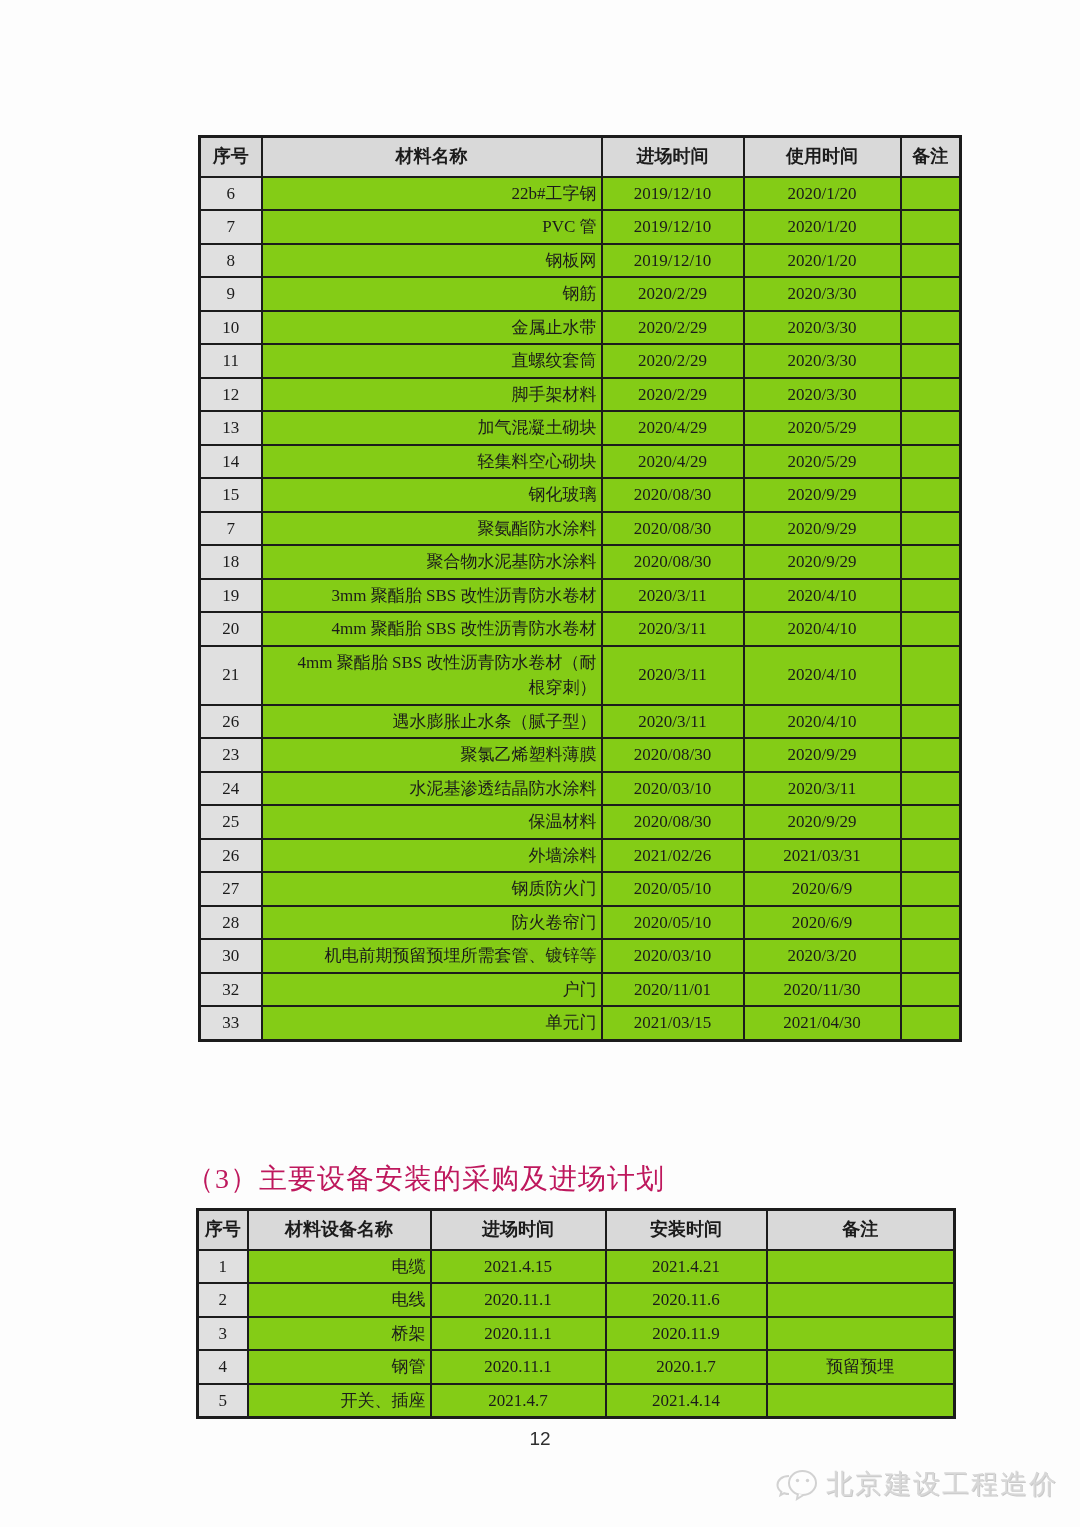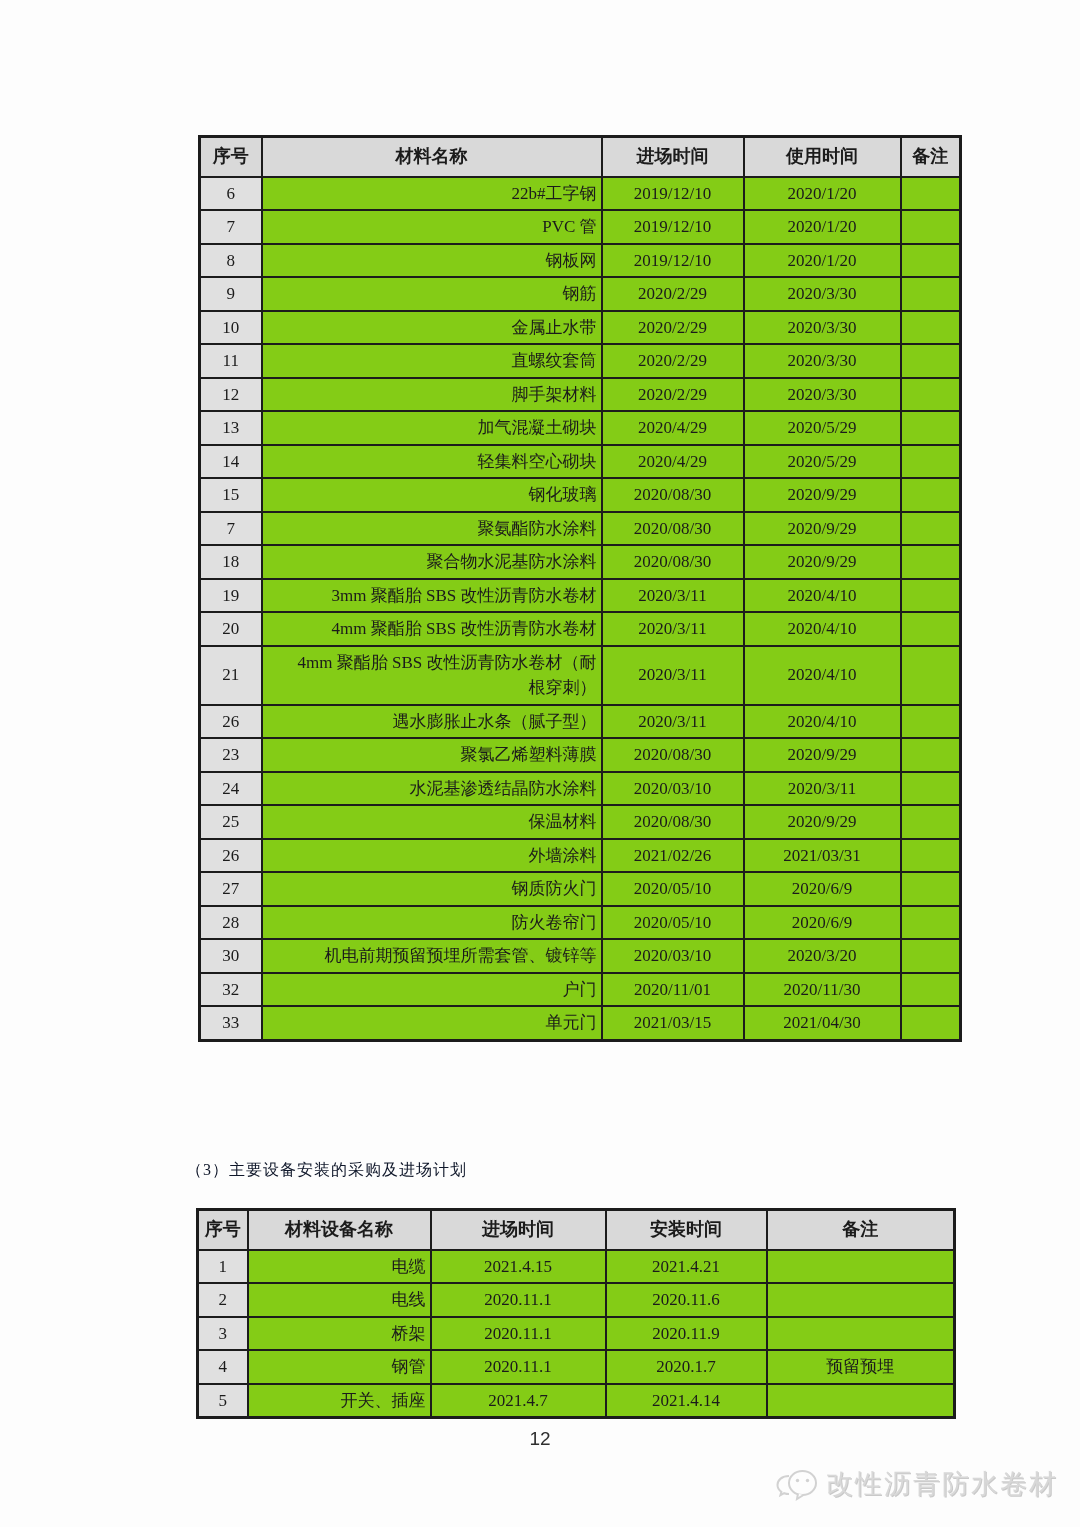"（3）主要设备安装的采购及进场计划" .section-heading { color: #0f172a -> #be185d; font-size: 16px -> 28px }
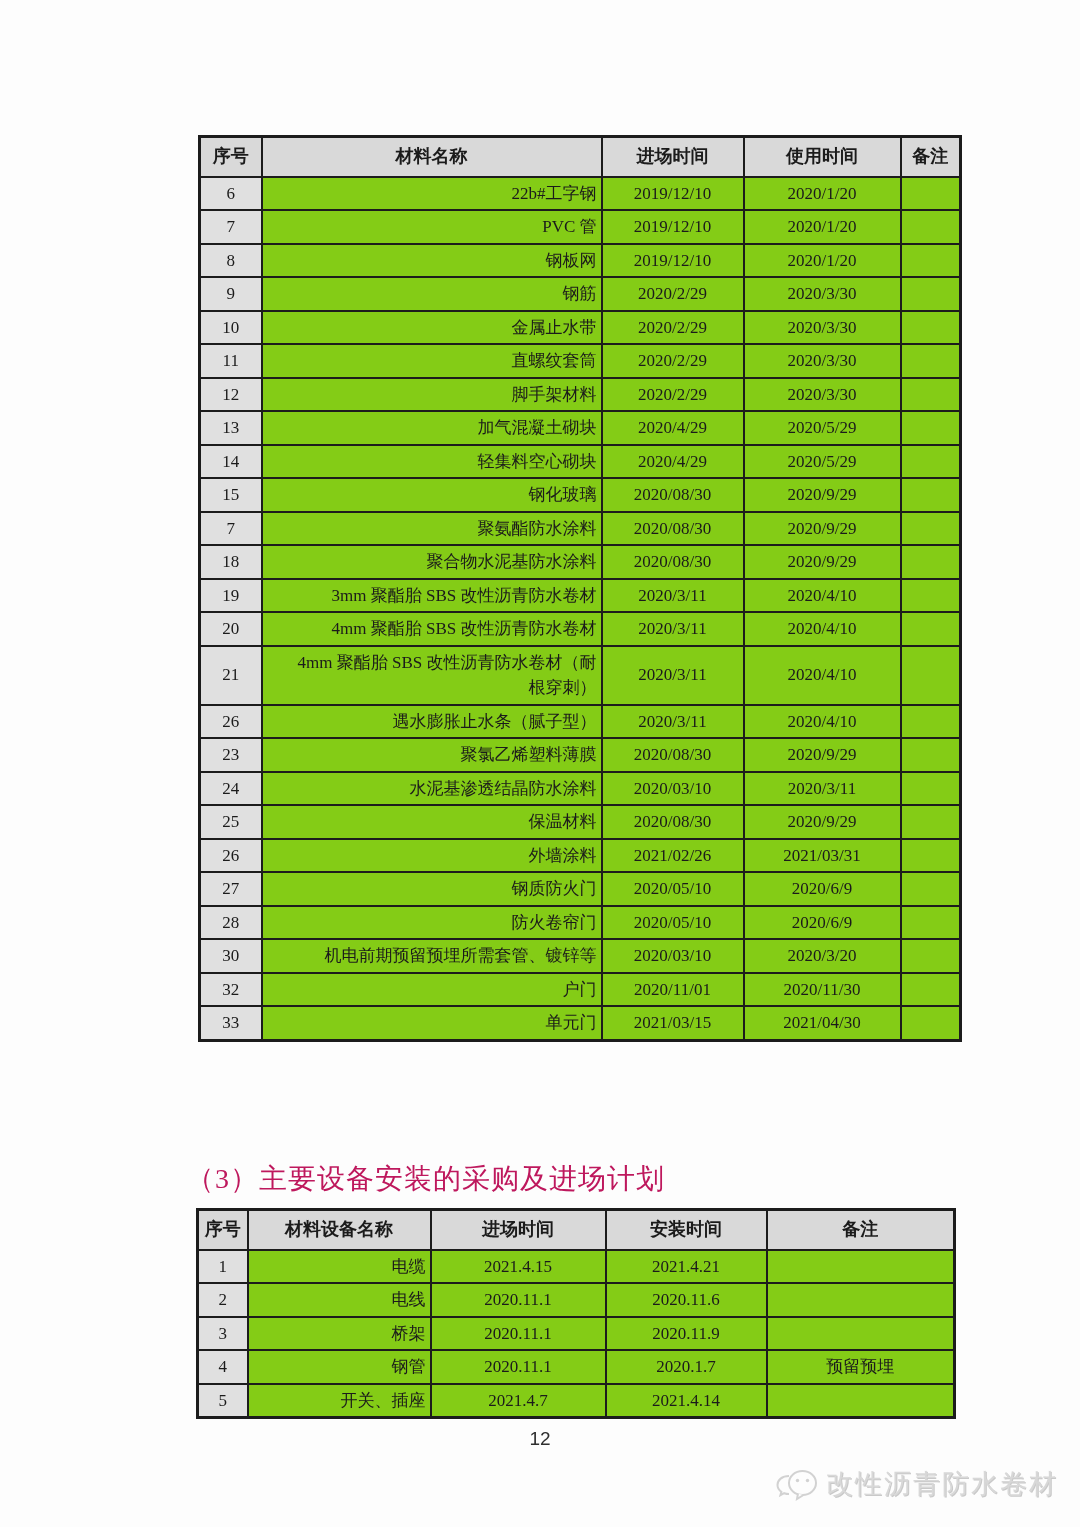"改性沥青防水卷材" span { text: 改性沥青防水卷材 -> 北京建设工程造价 }
